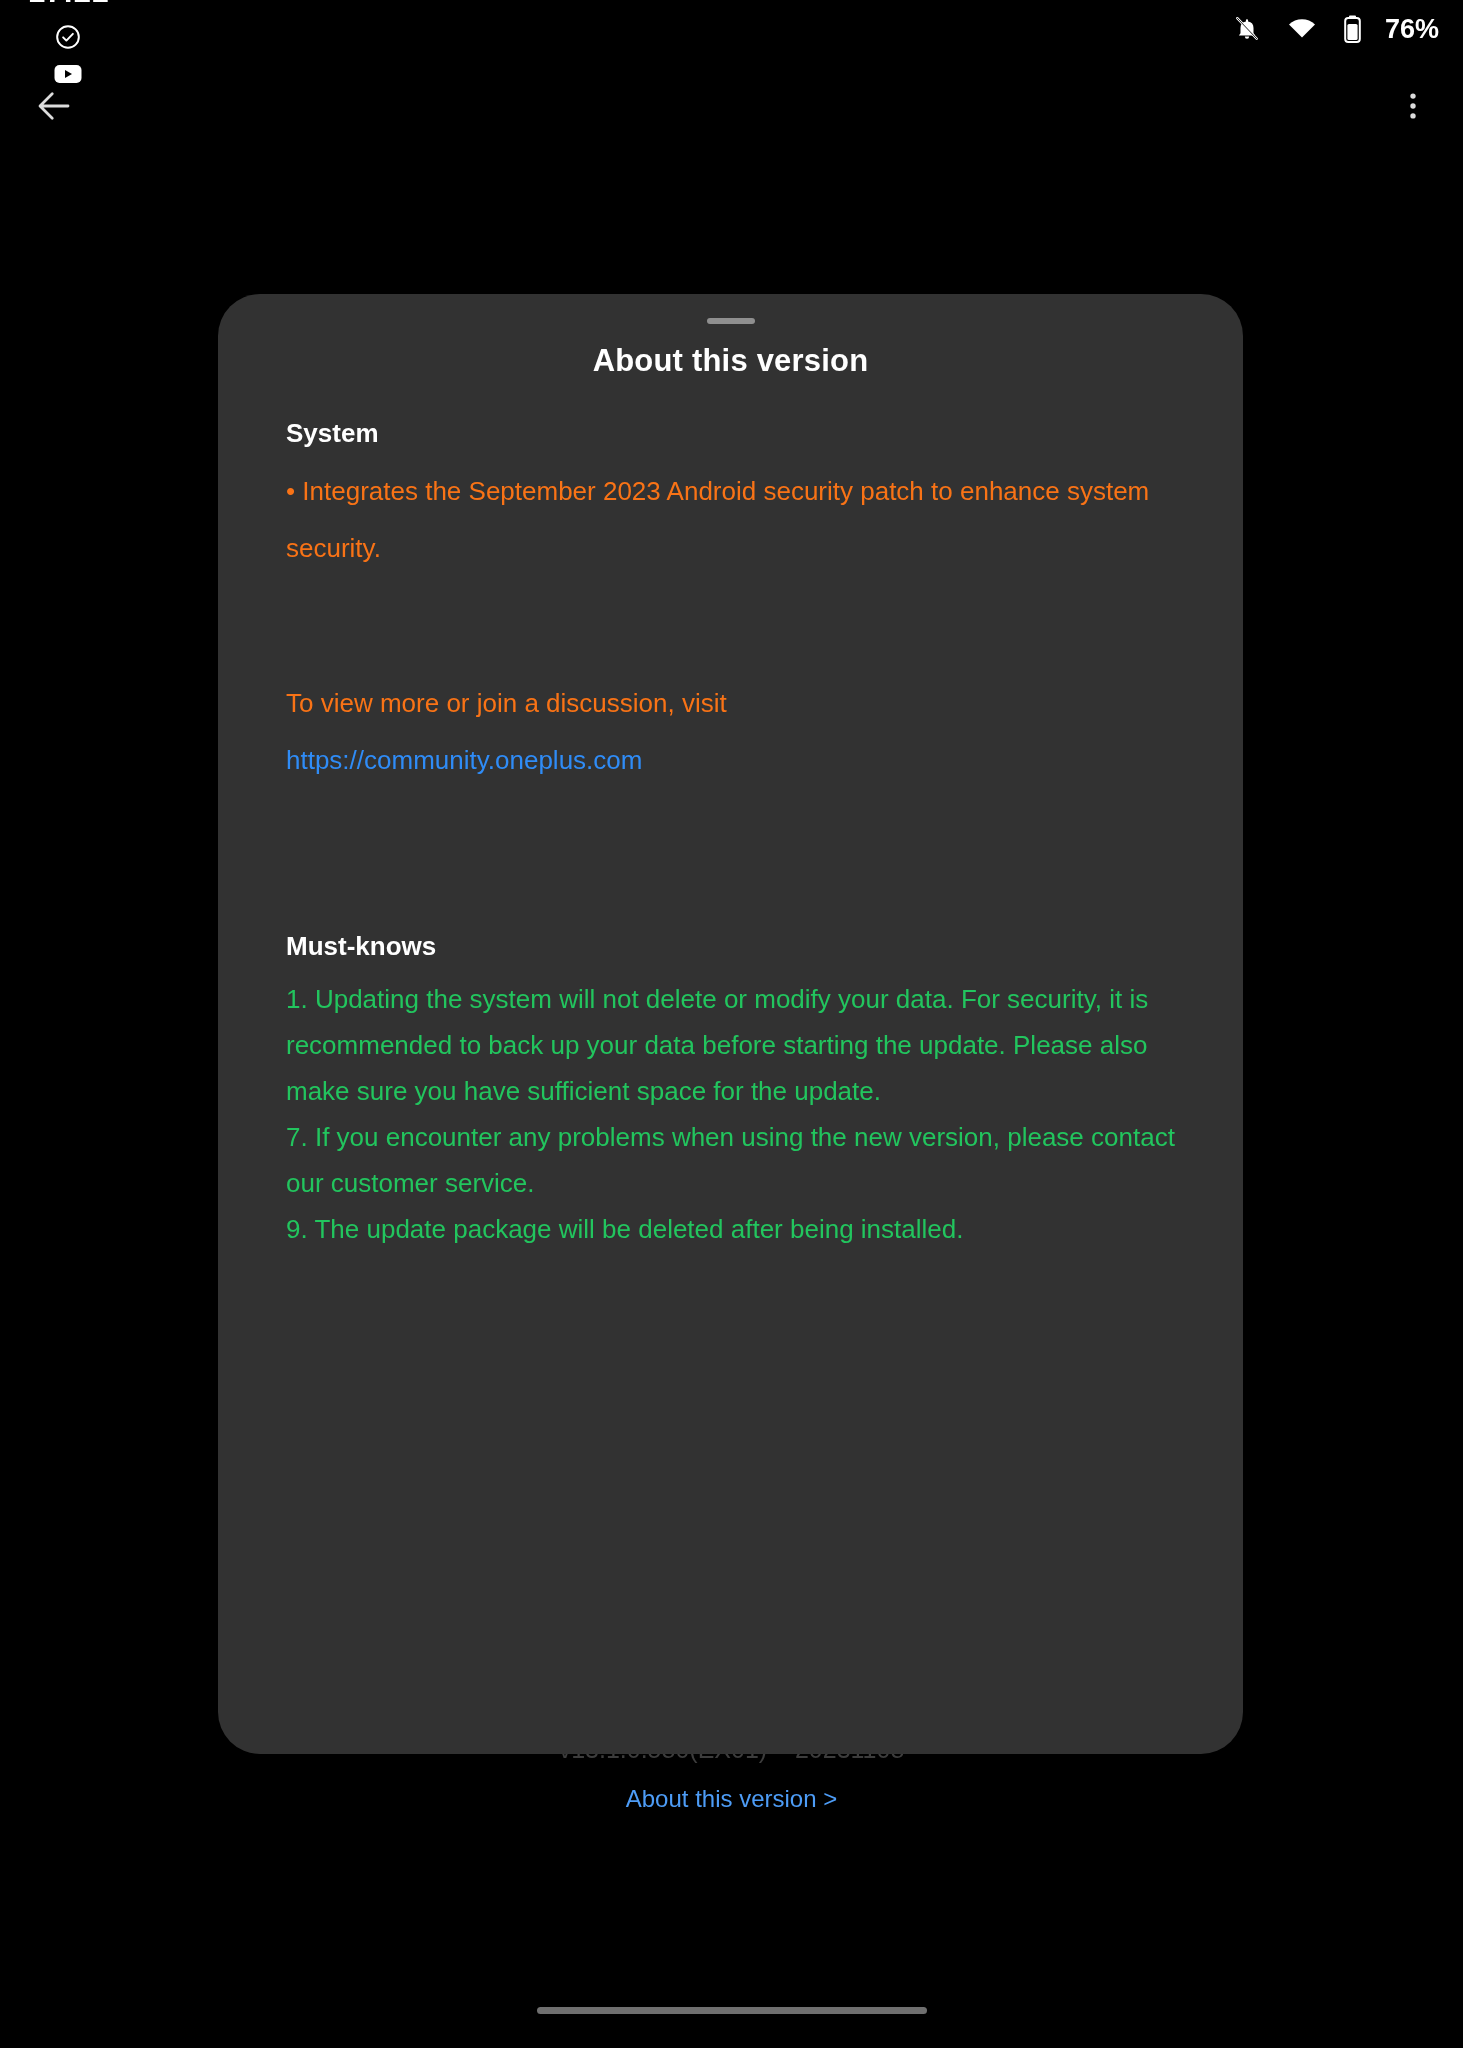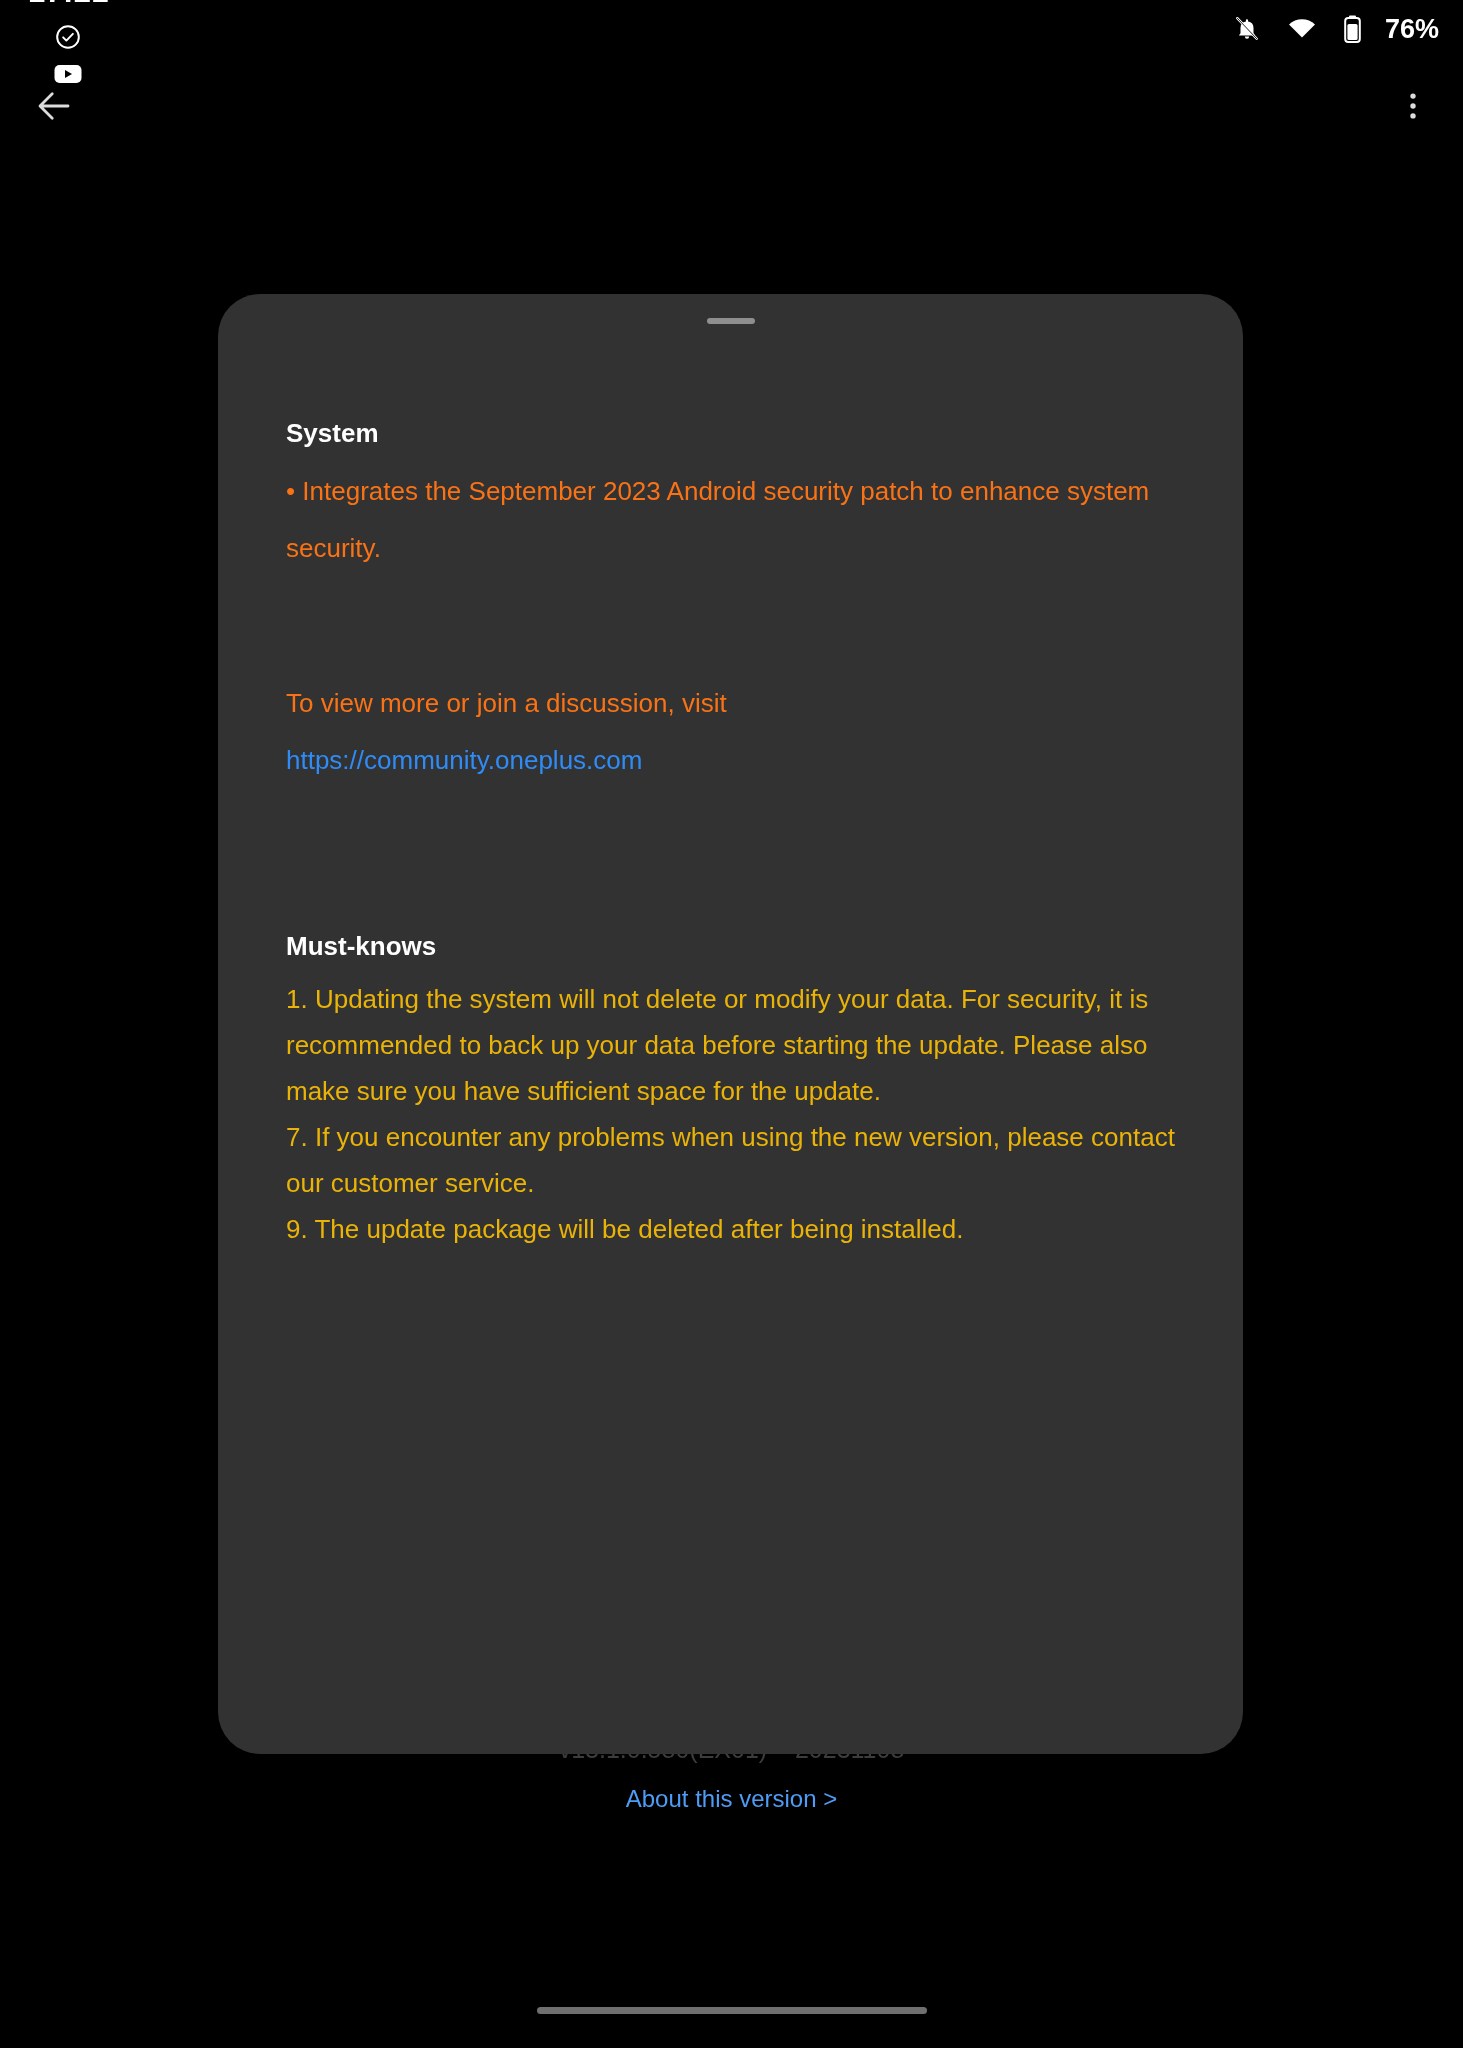"About this version" div.sheet-title { html: none -> <div>About this version</div> }
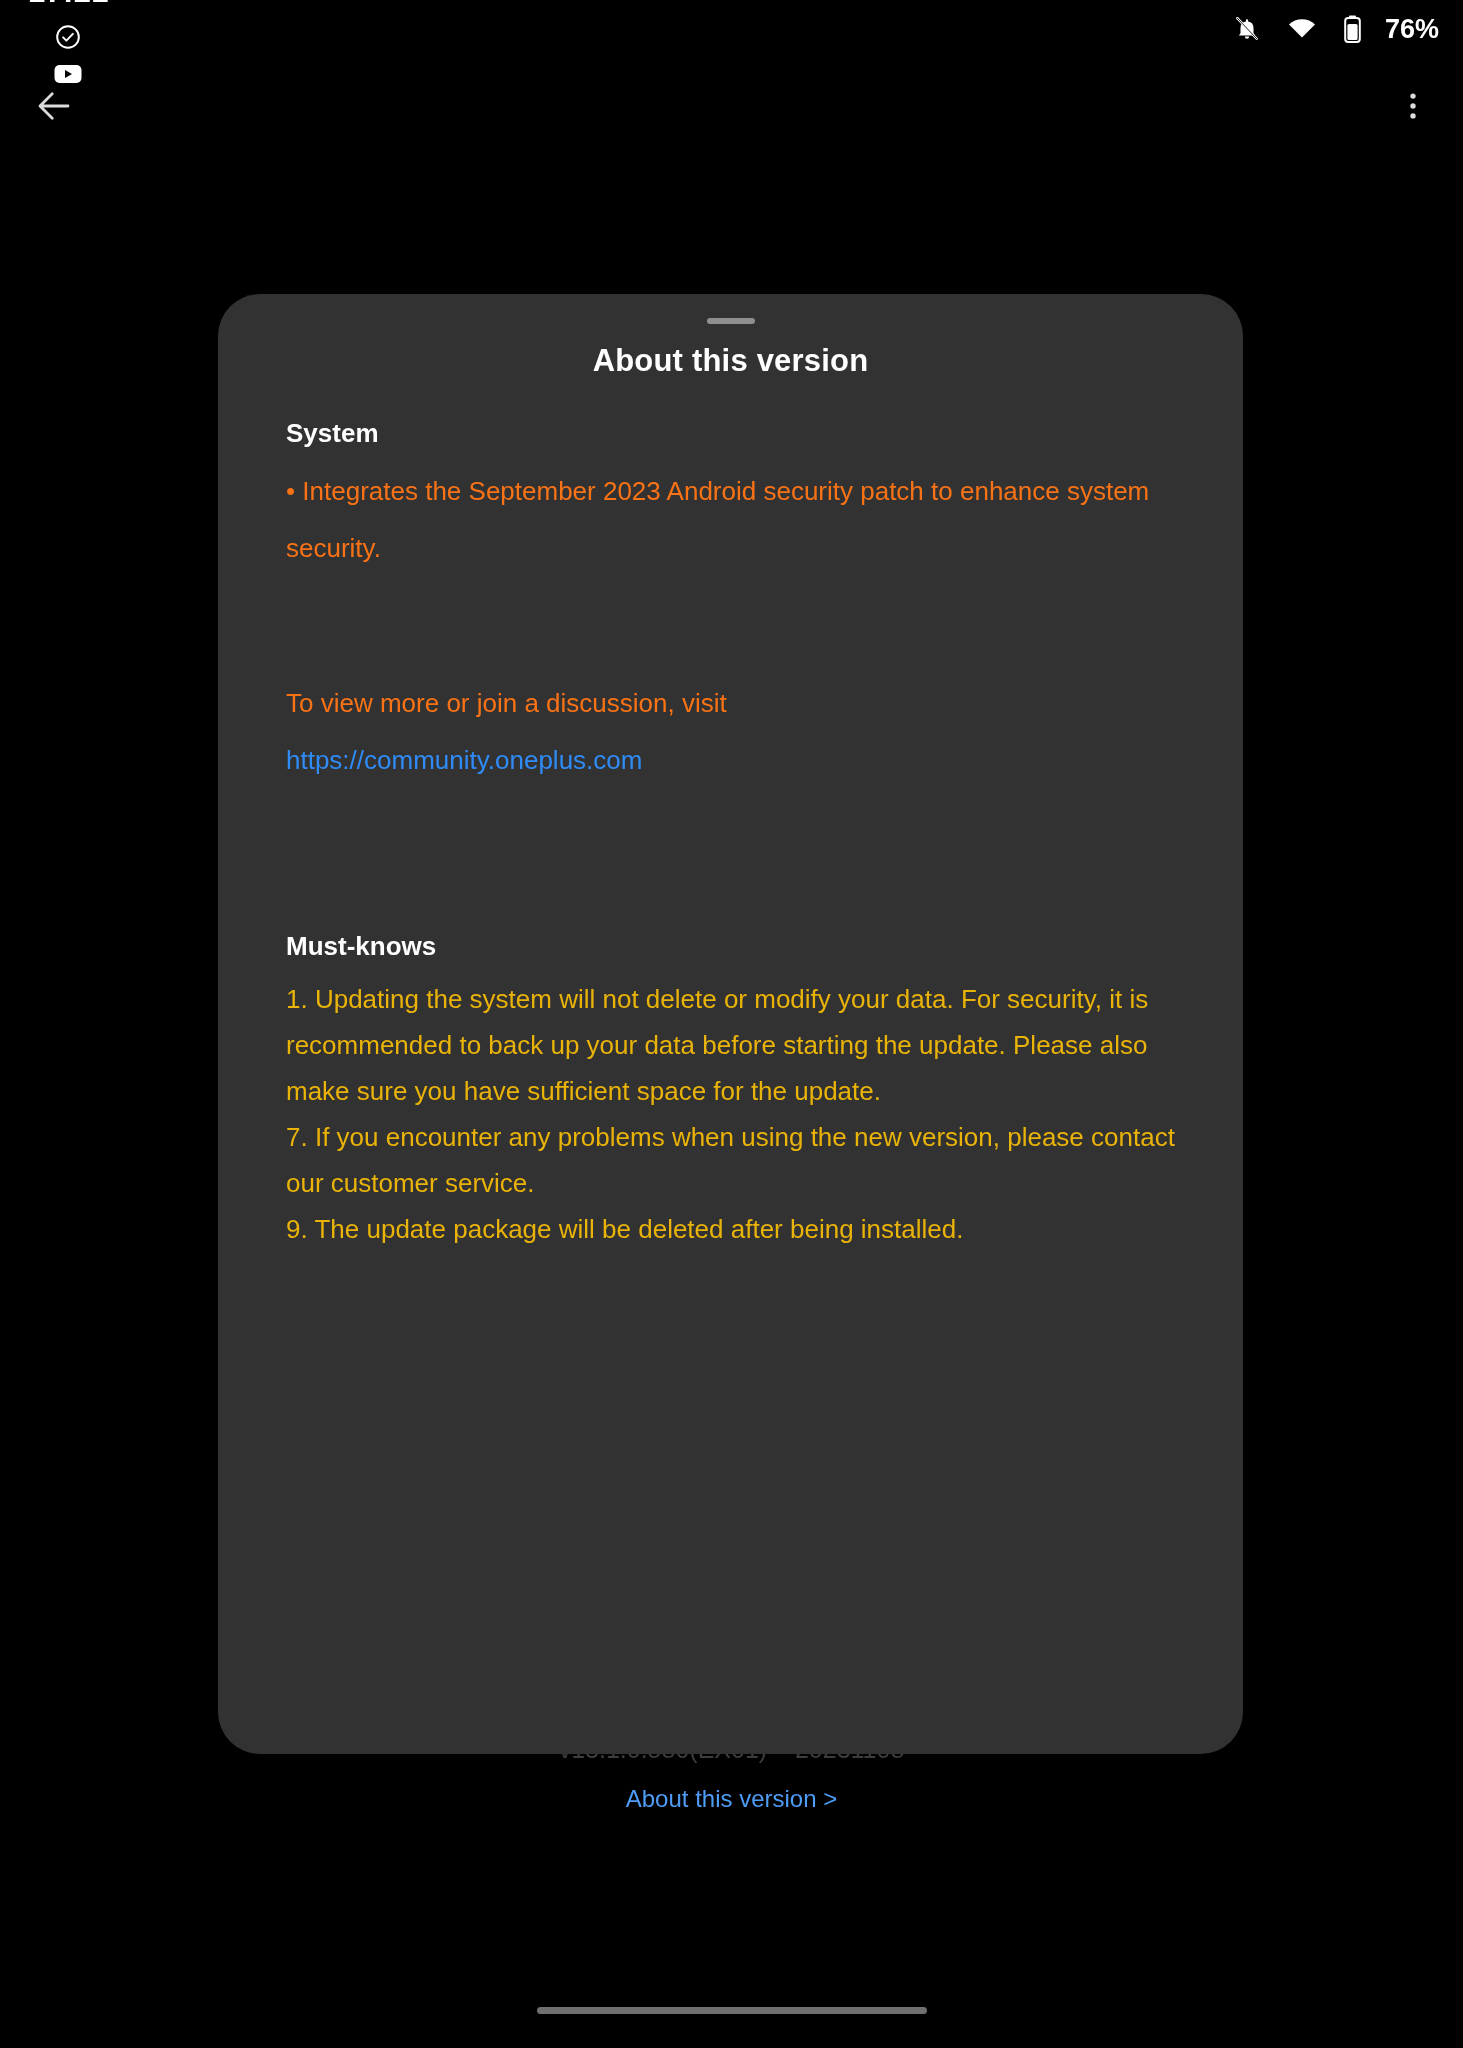"1. Updating the system will" .mustknows-list .item { color: #eab308 -> #22c55e }
